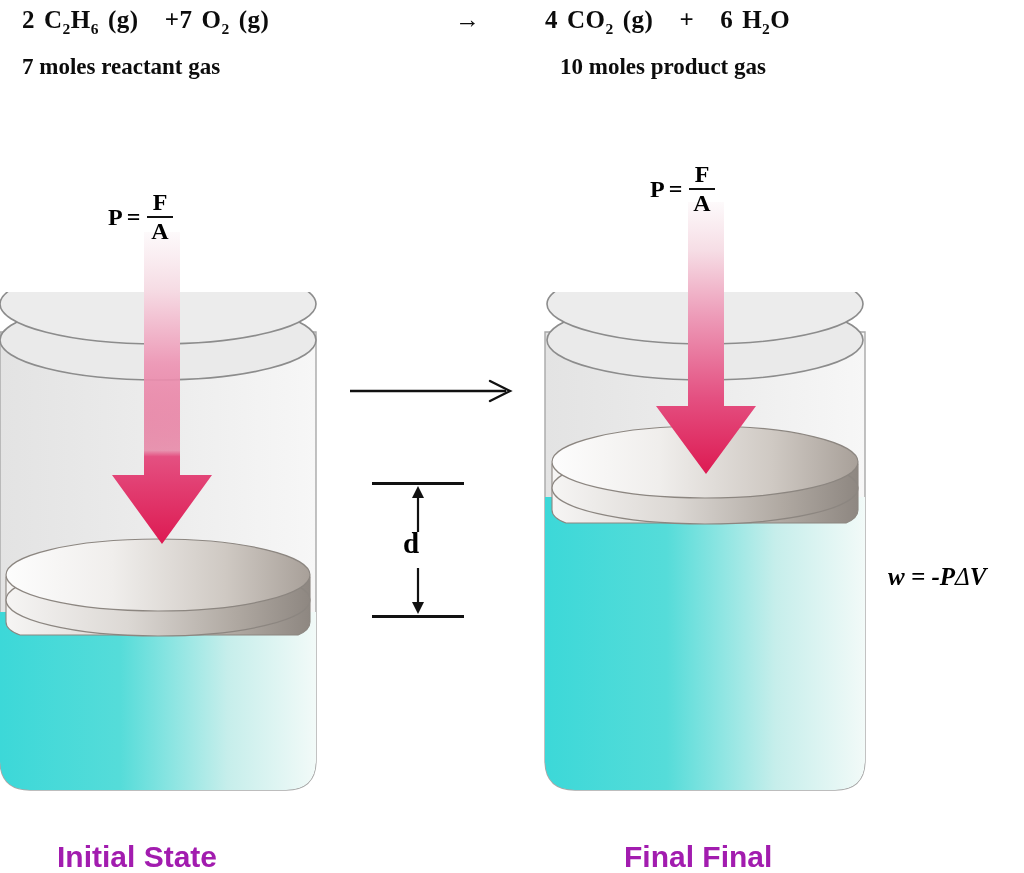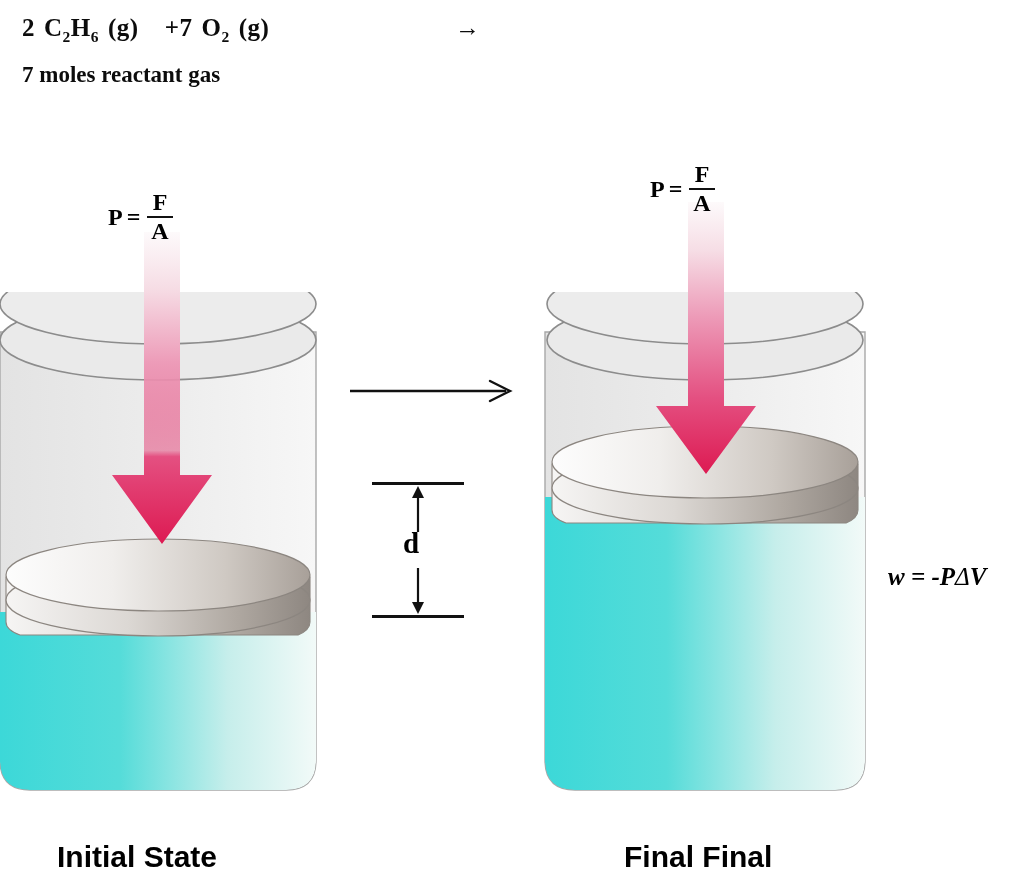"2 C2H6(g) +7 O2(g)" .equation-band { top: 12px -> 4px }
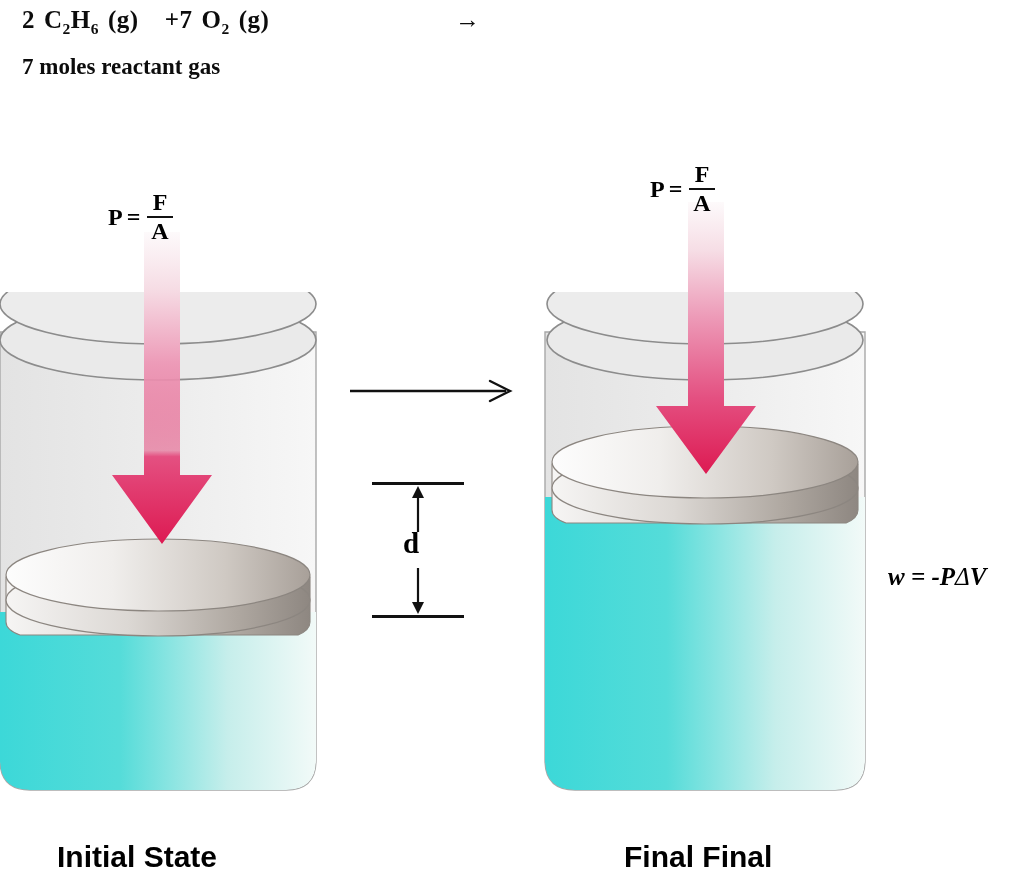"4 CO2(g) + 6 H2O" div.eq-line { html: none -> <div> <span>4</span><span></span><span><span>CO</span><sub>2</sub></span><span></span><span>(g)</span><span></span><span>+</span><span></span><span>6</span><span></span><span><span>H</span><sub>2</sub><span>O</span></span> </div> }
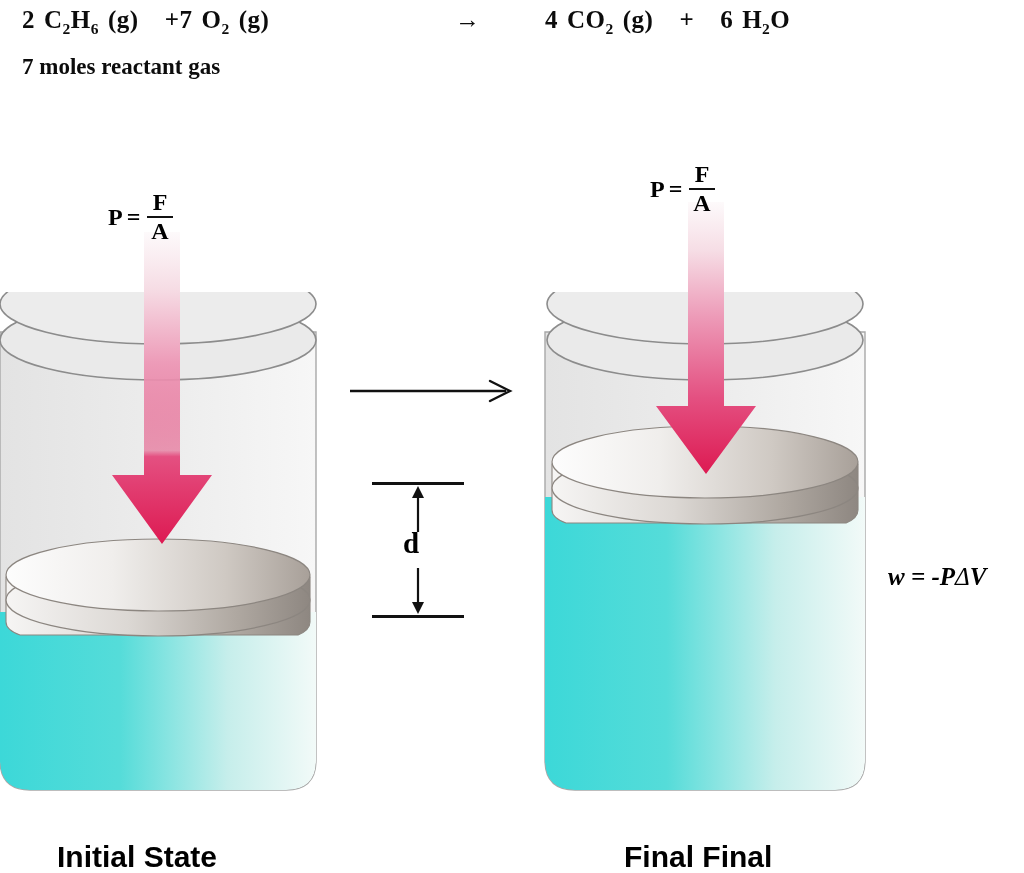"10 moles product gas" div.eq-line { html: none -> <div>10 moles product gas</div> }
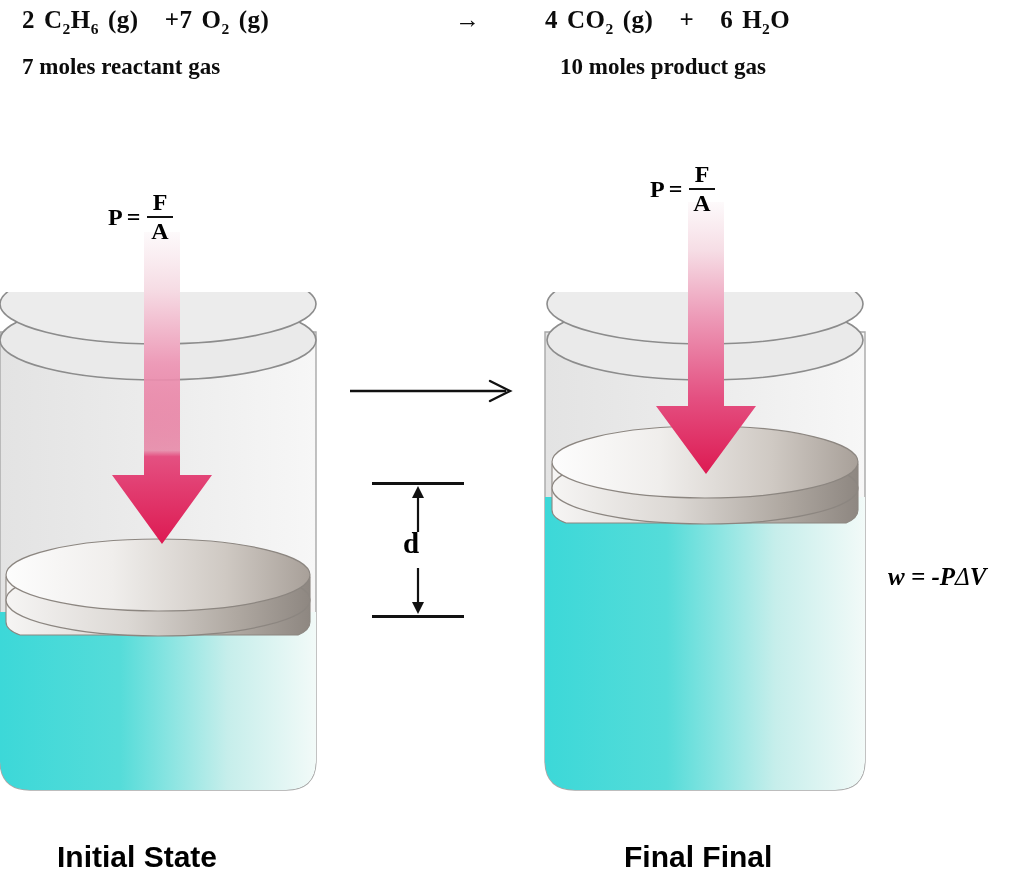"Initial State" .state-caption { color: #000000 -> #a21caf }
